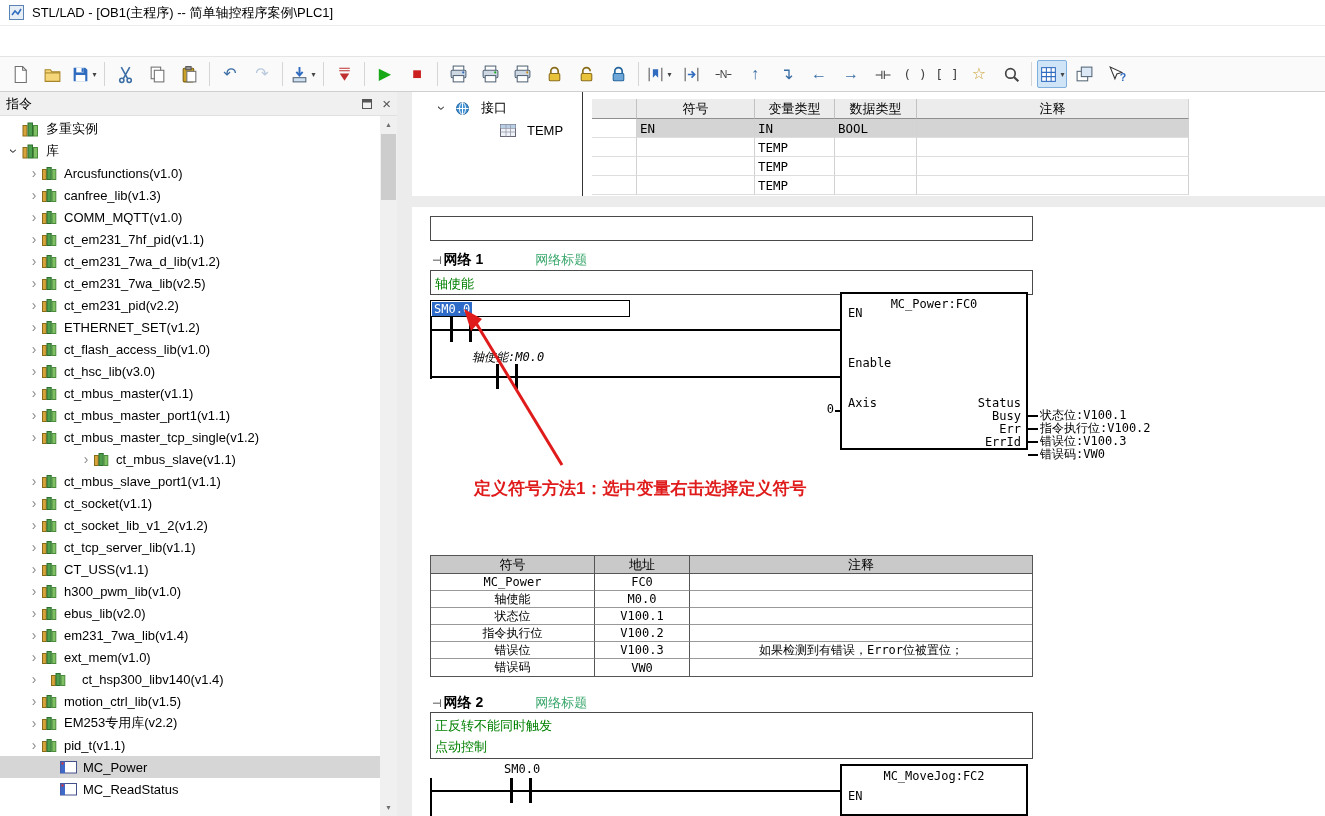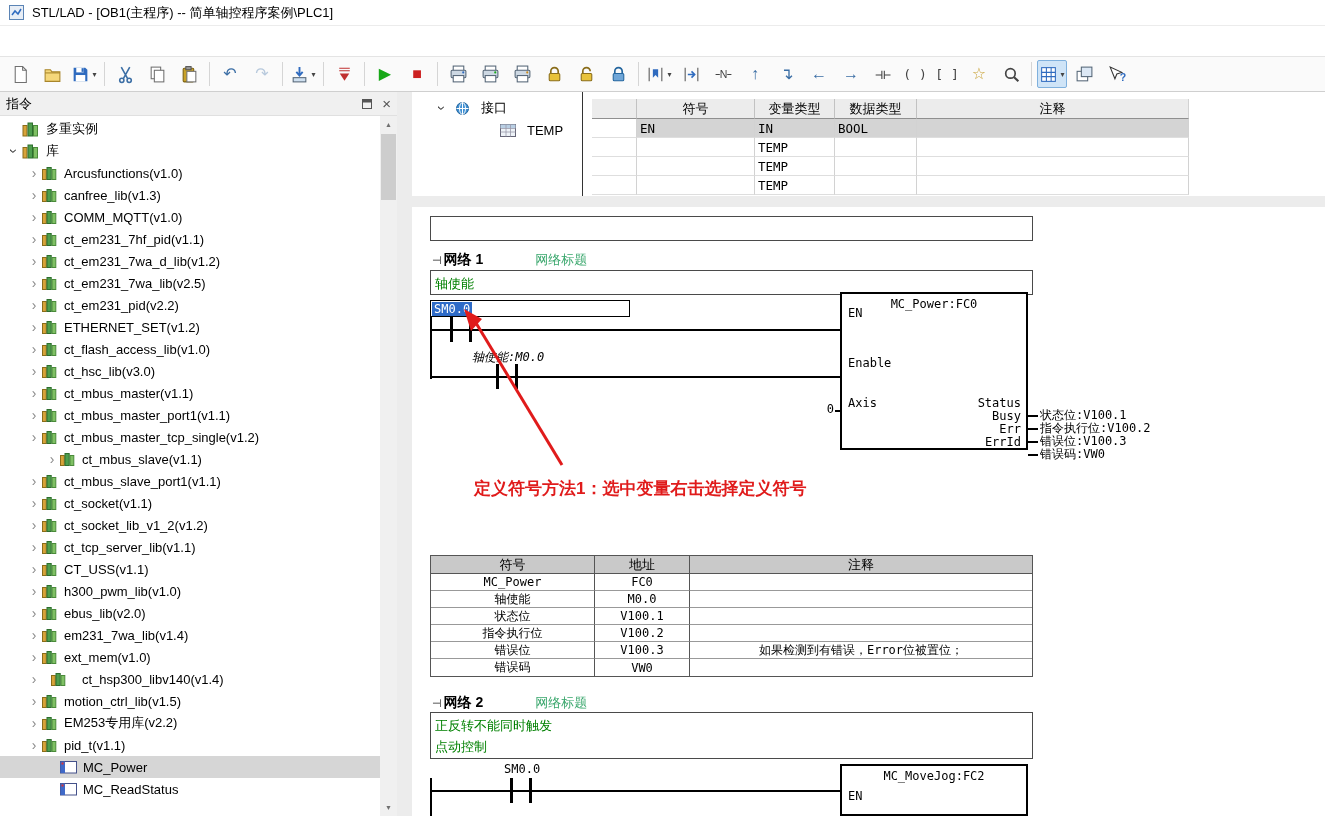"ct_mbus_slave(v1.1)" div.titem { margin-left: none -> 34px }
